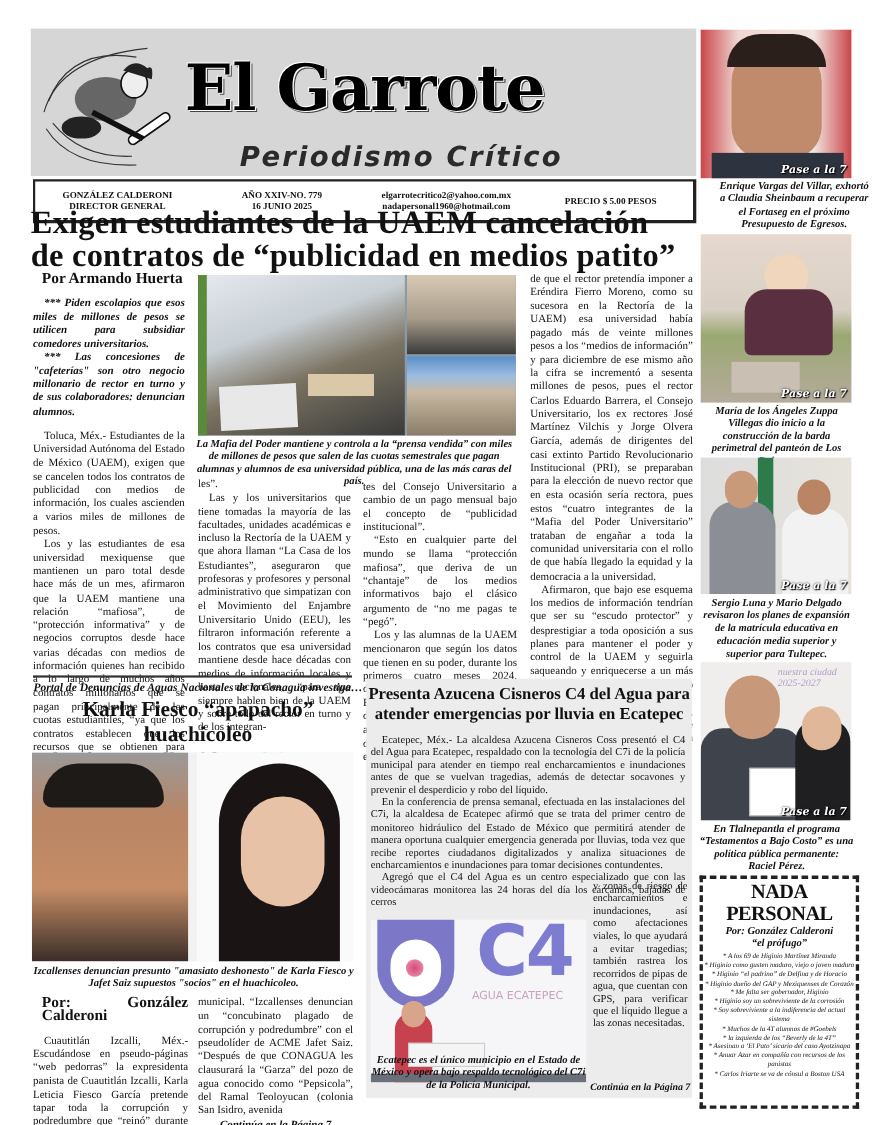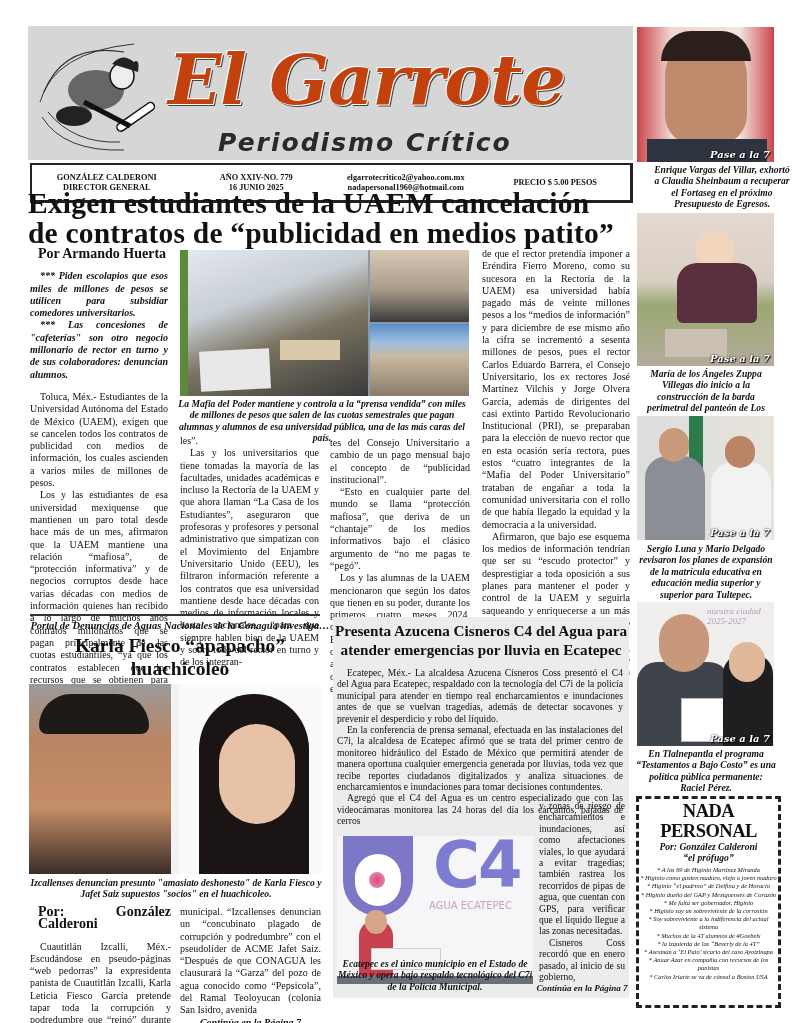"El Garrote" #title-el { color: #c2410c -> #000000; font-size: 70px -> 58px; font-style: italic -> none }
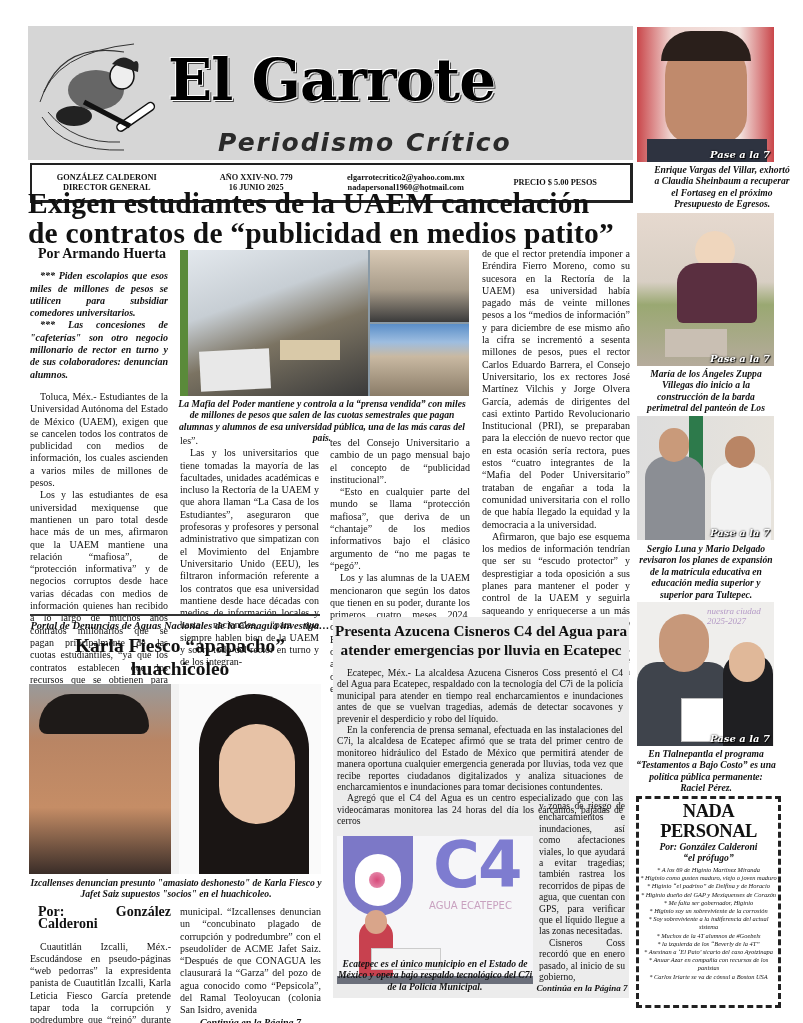"Cisneros Coss recordó que en" p { html: <p>Cisneros Coss recordó que en enero pasado, al inicio de su gobierno,</p> -> none }
